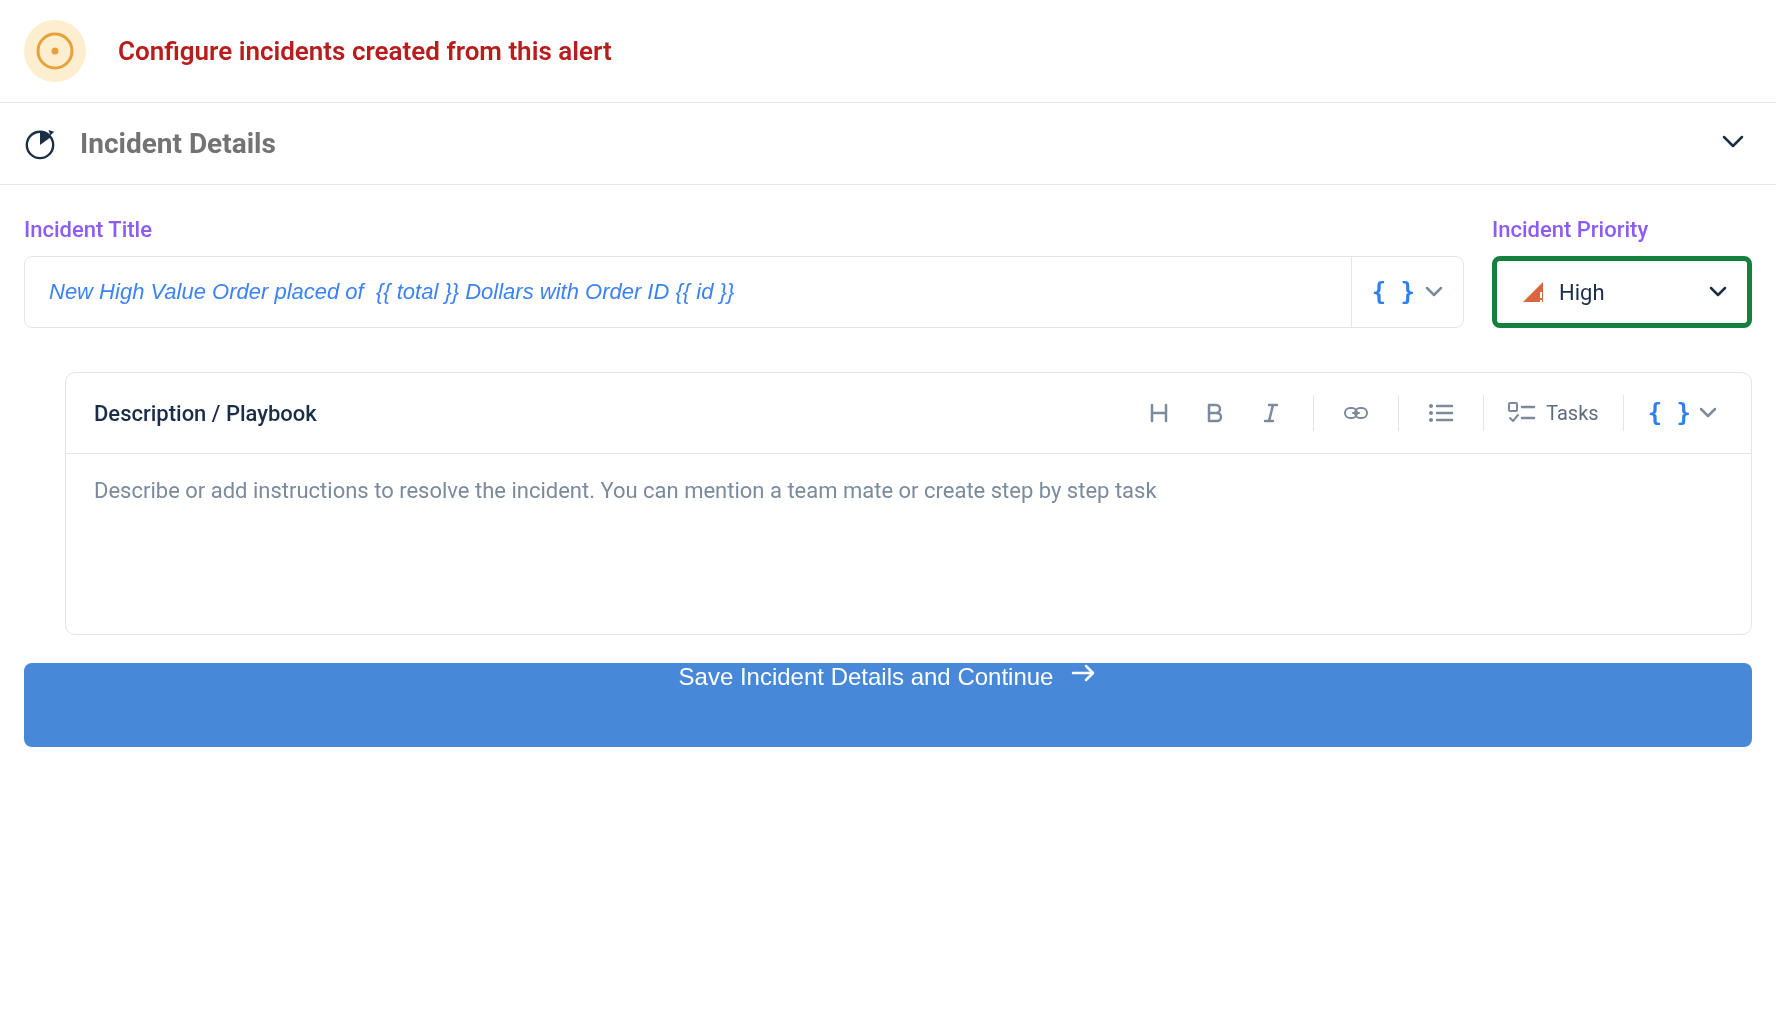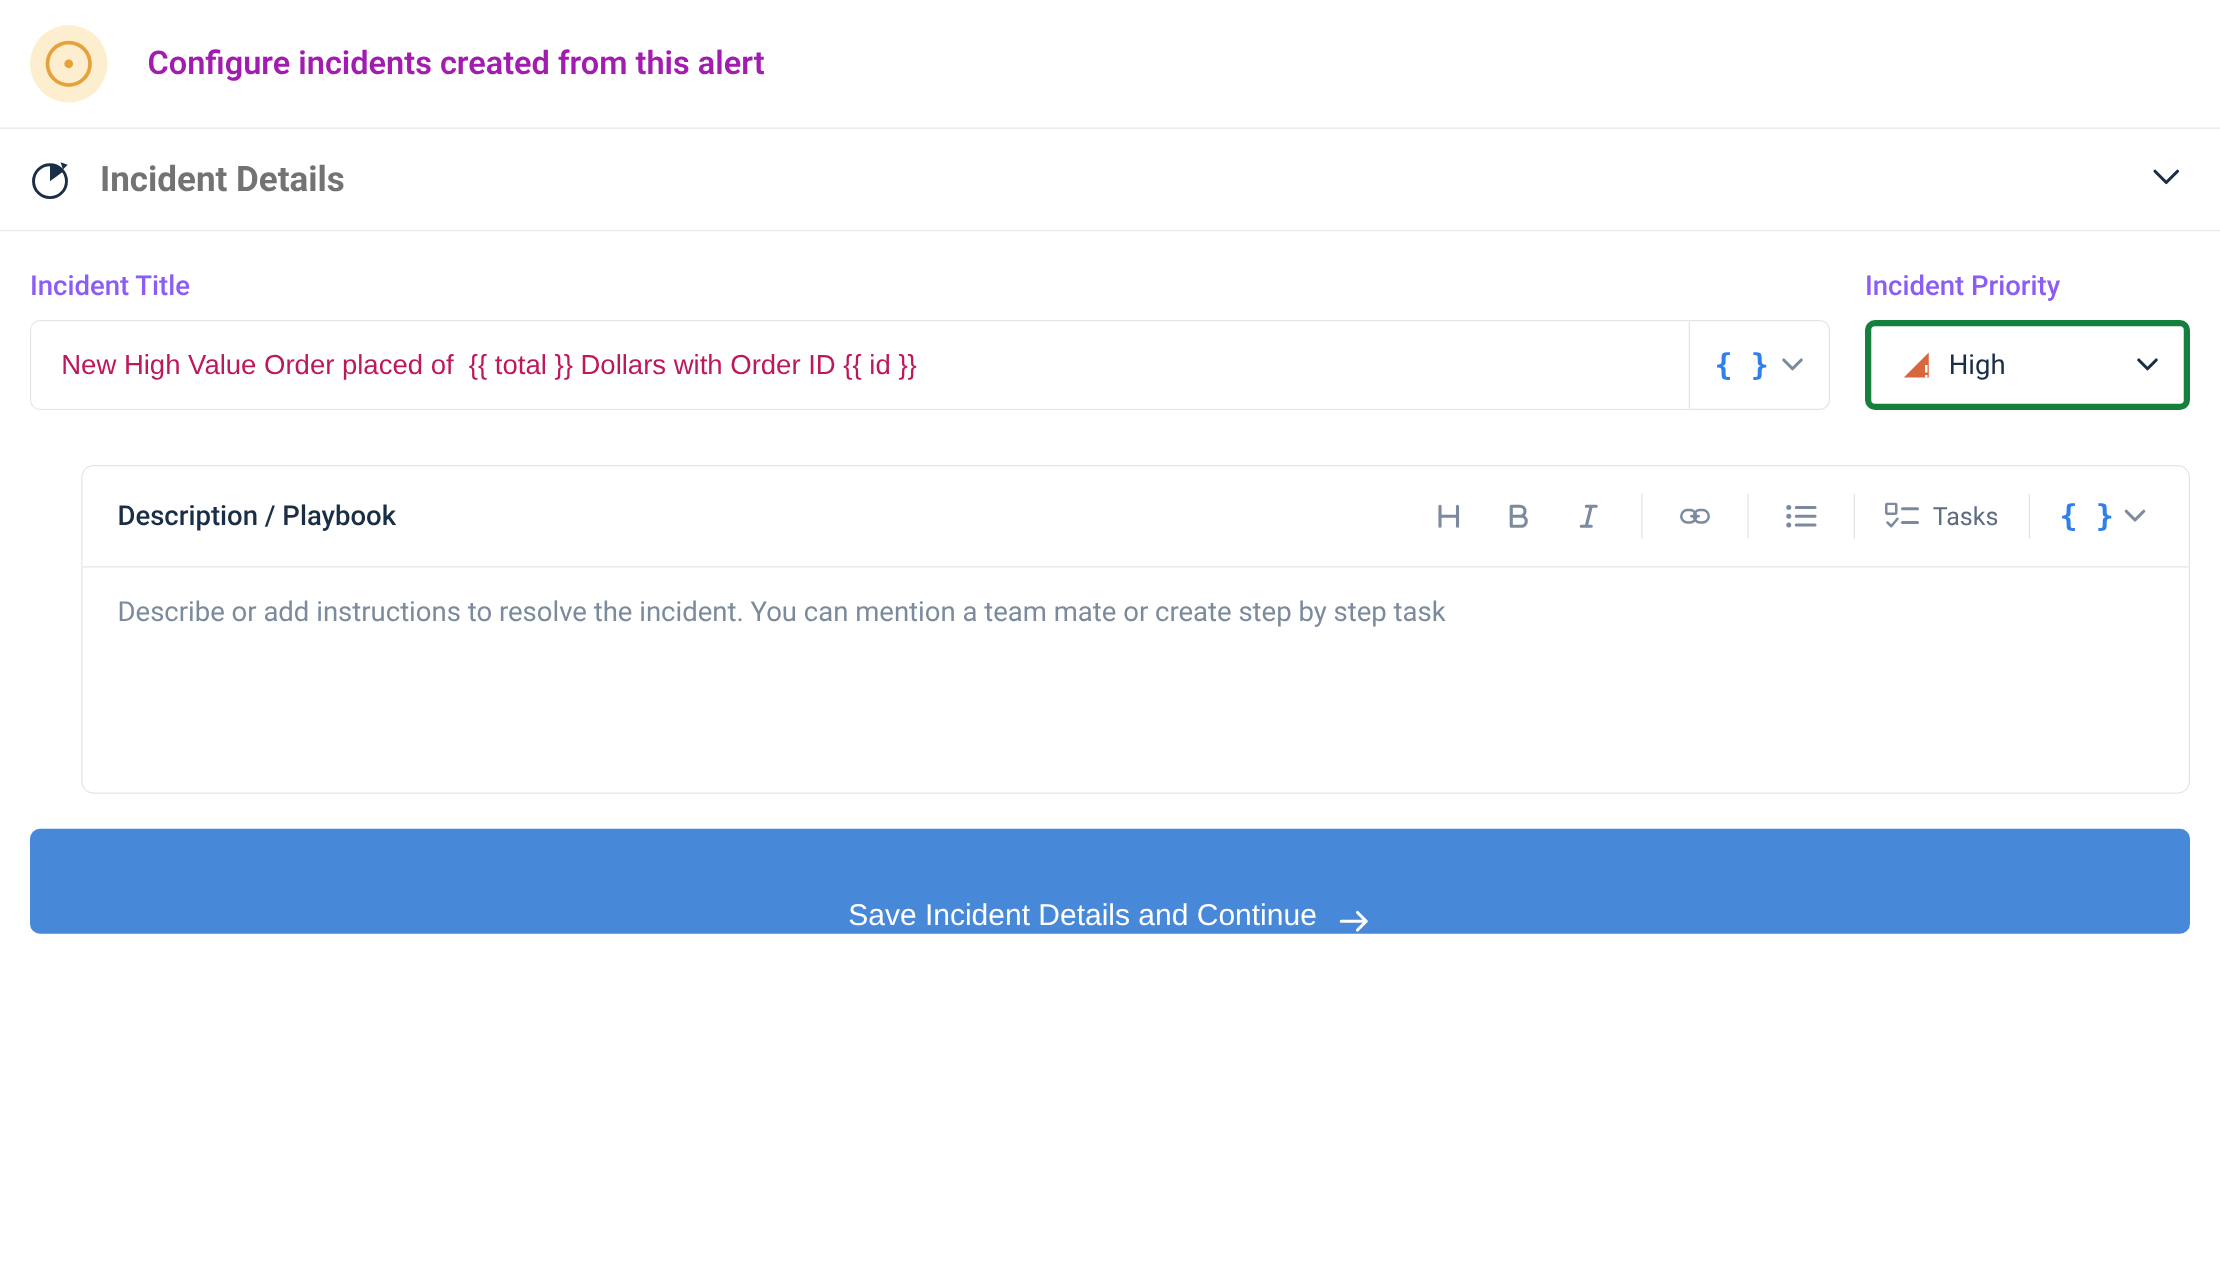"Configure incidents created from this" .header-title { color: #a21caf -> #b91c1c }
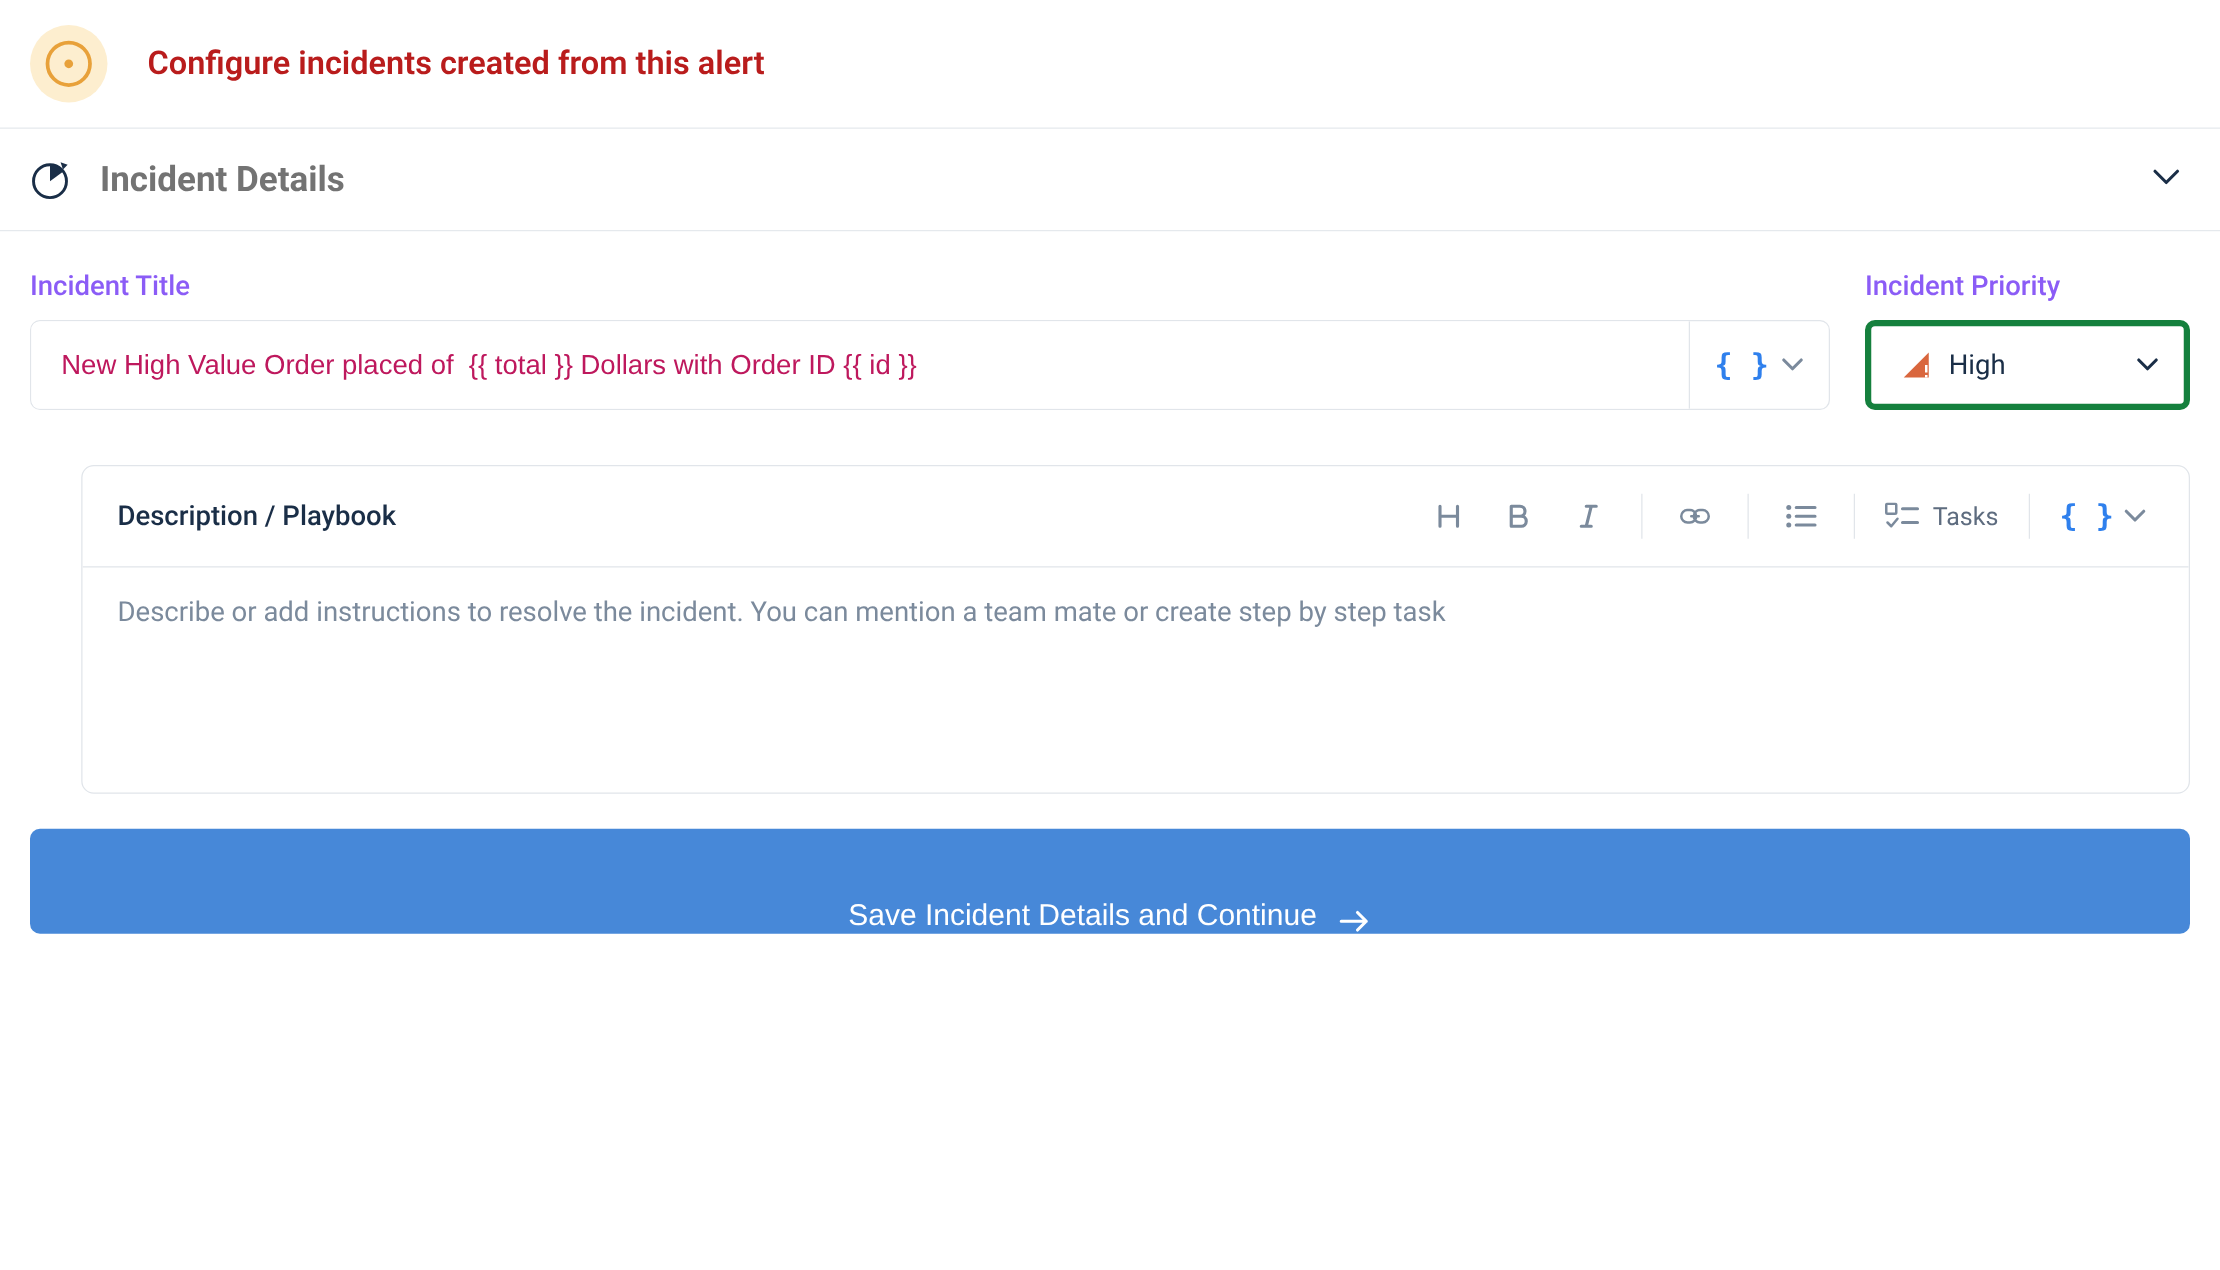"New High Value Order placed" .text-input { color: #be185d -> #3b82f6; font-style: none -> italic }
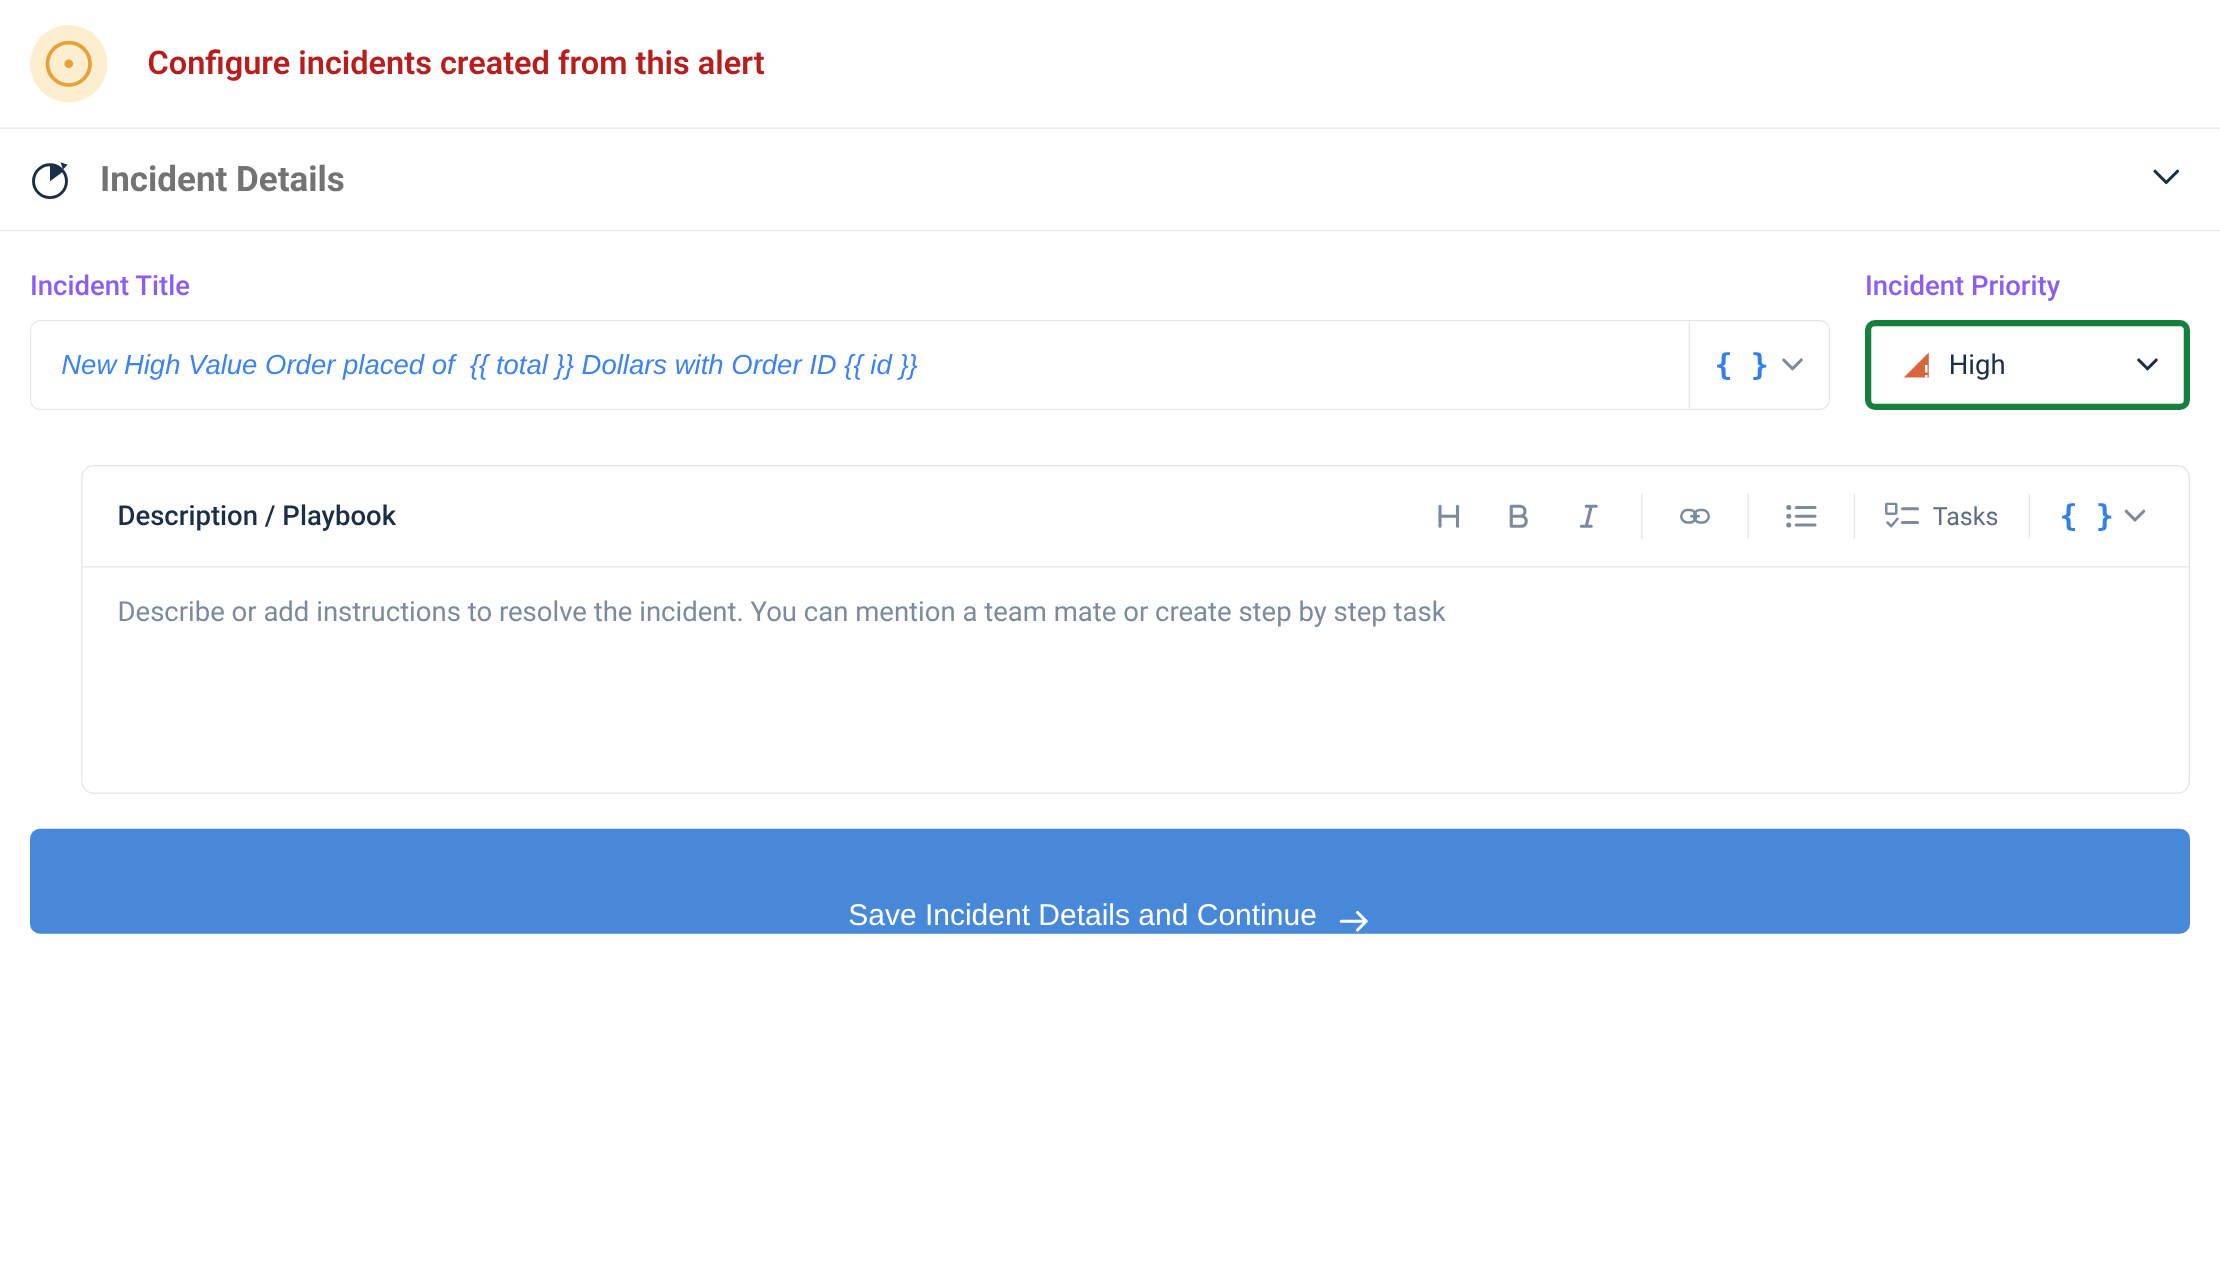"Save Incident Details and Continue" .save-button { align-items: flex-end -> flex-start }
